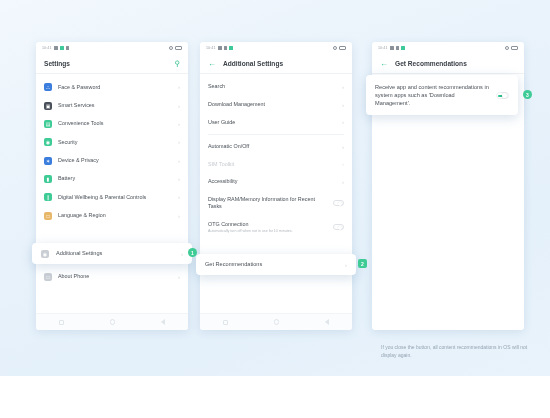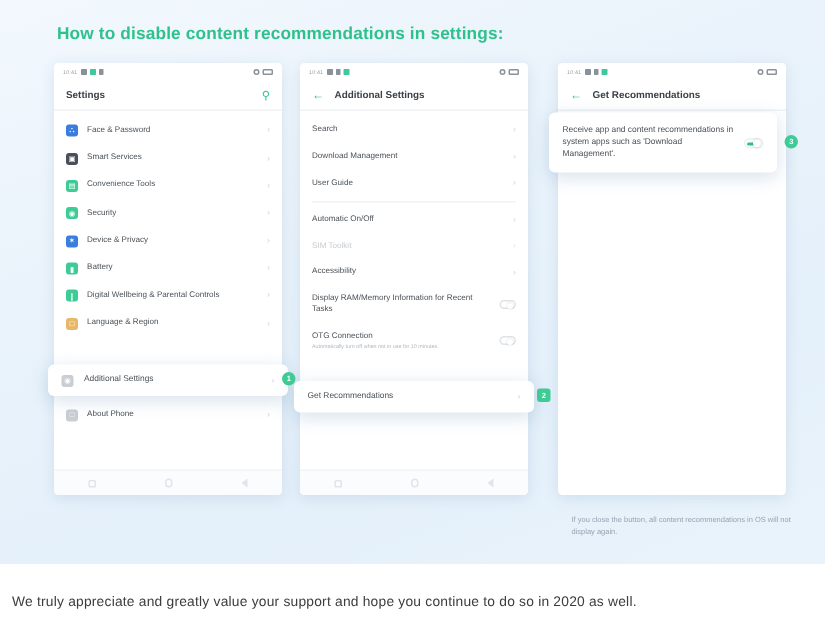"How to disable content recommendations" div.hero-title { html: <div>How to disable content recommendations in settings:</div> -> none }
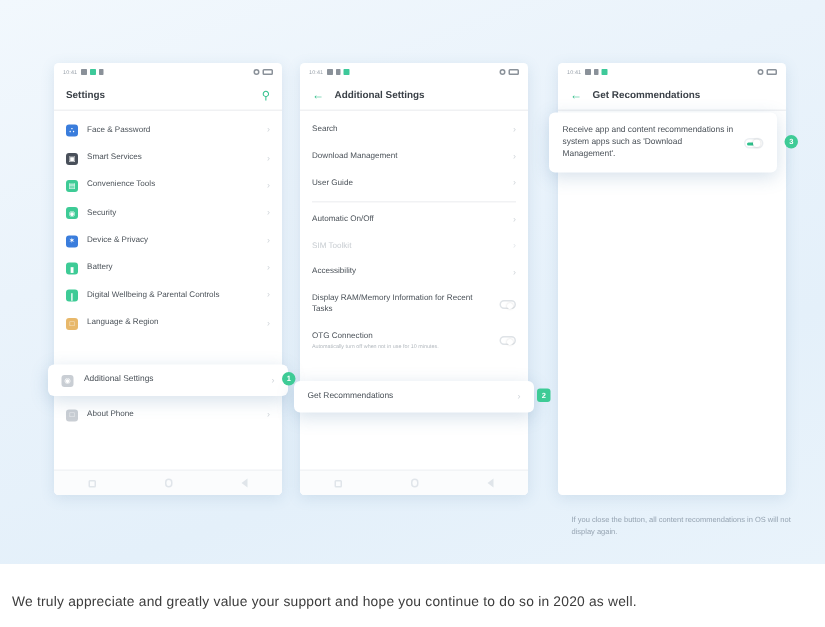"We truly appreciate and greatly" div.bottom-text { html: <div>We truly appreciate and greatly value your support and hope you continue to do so in 2020 as well.</div> -> none }
